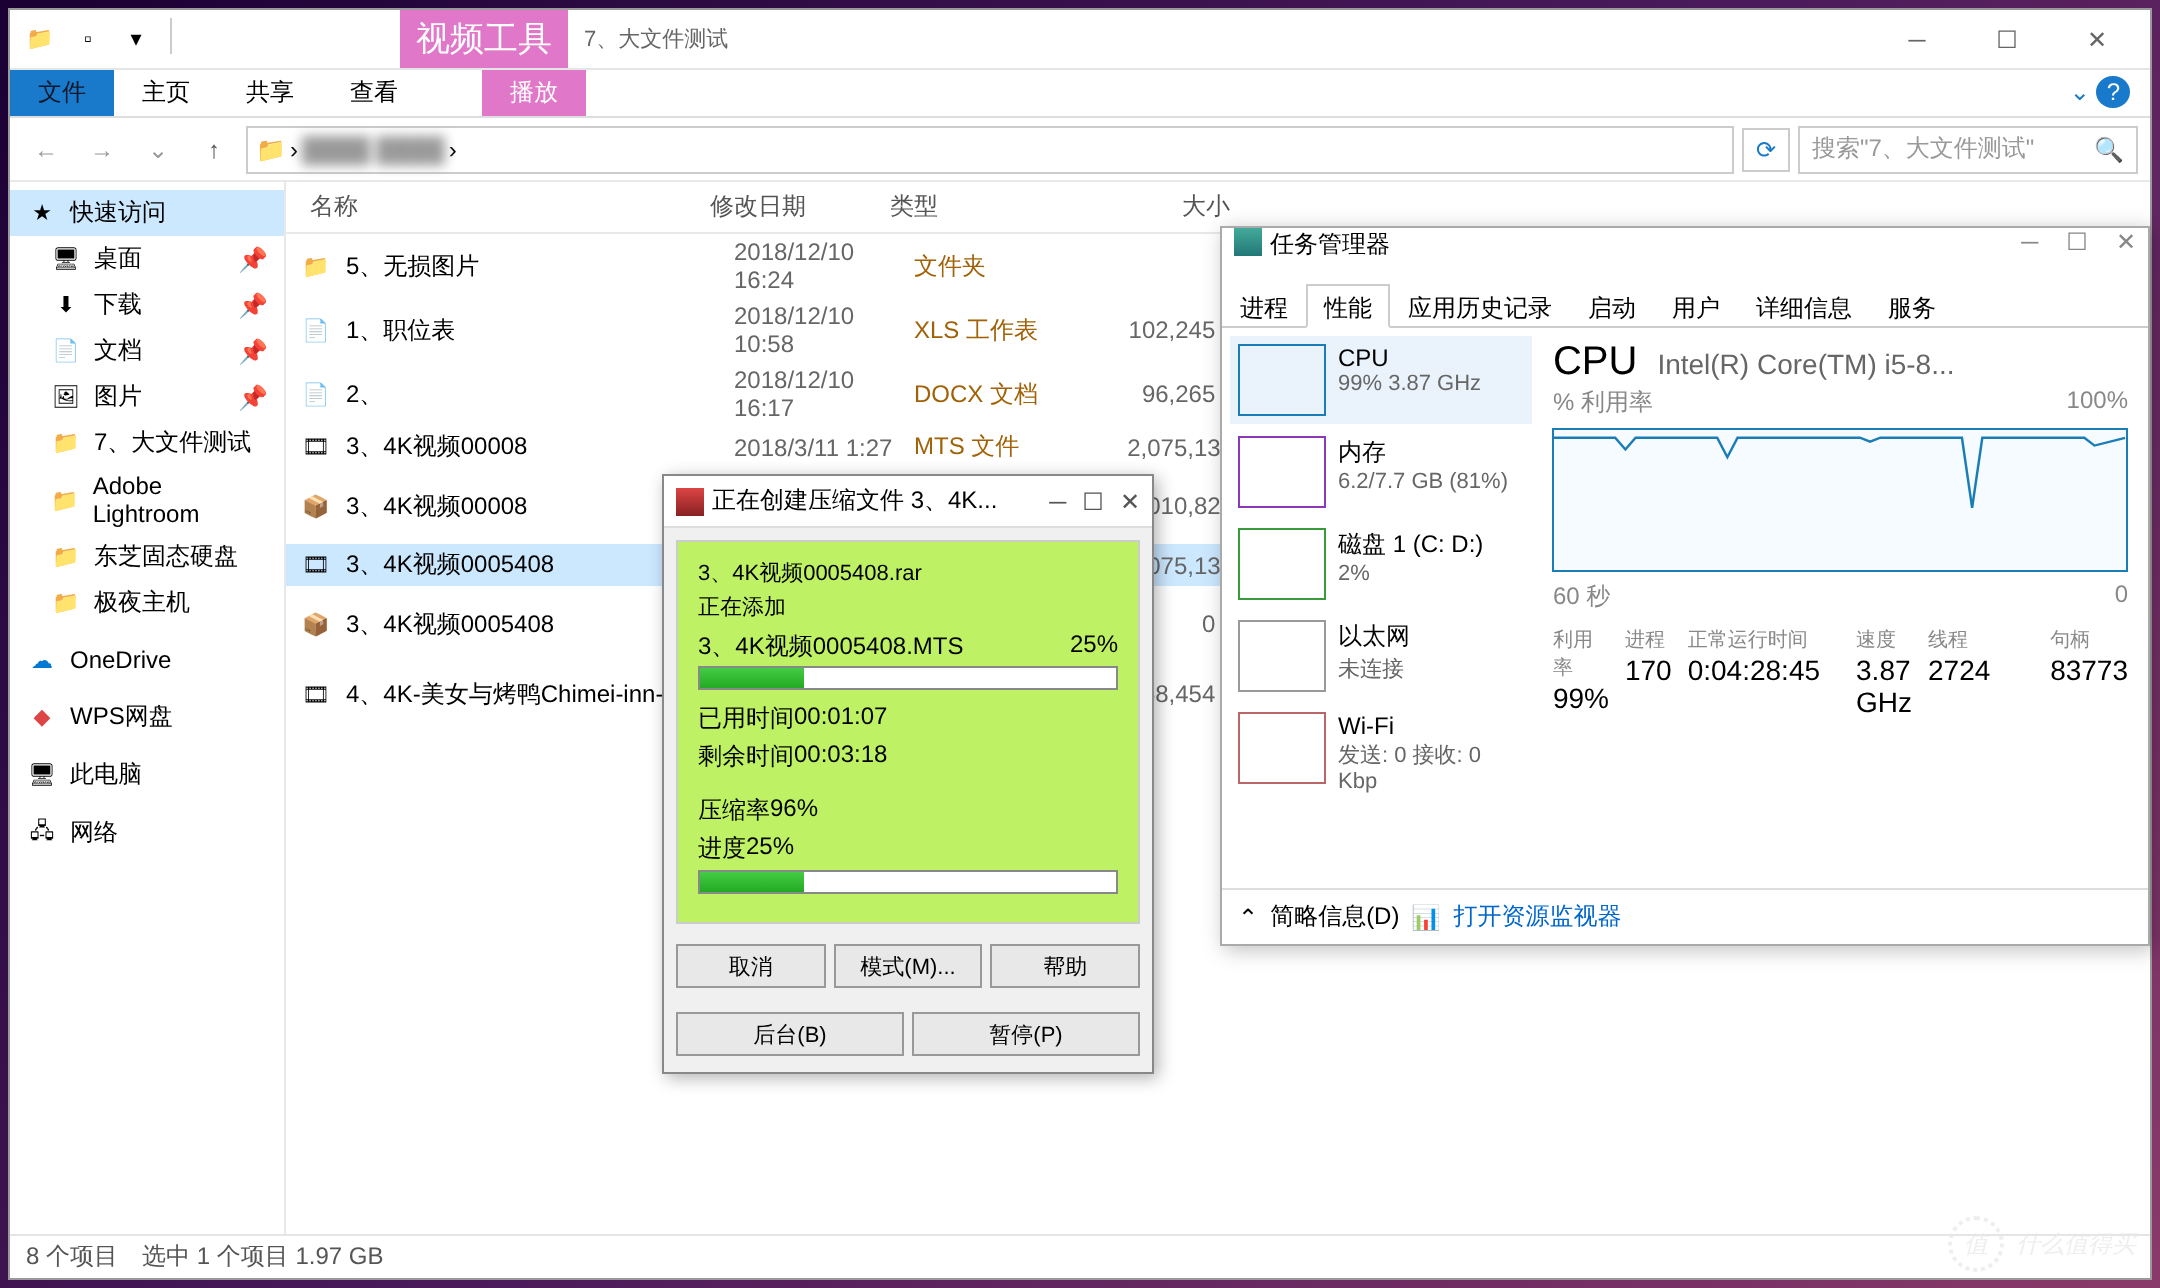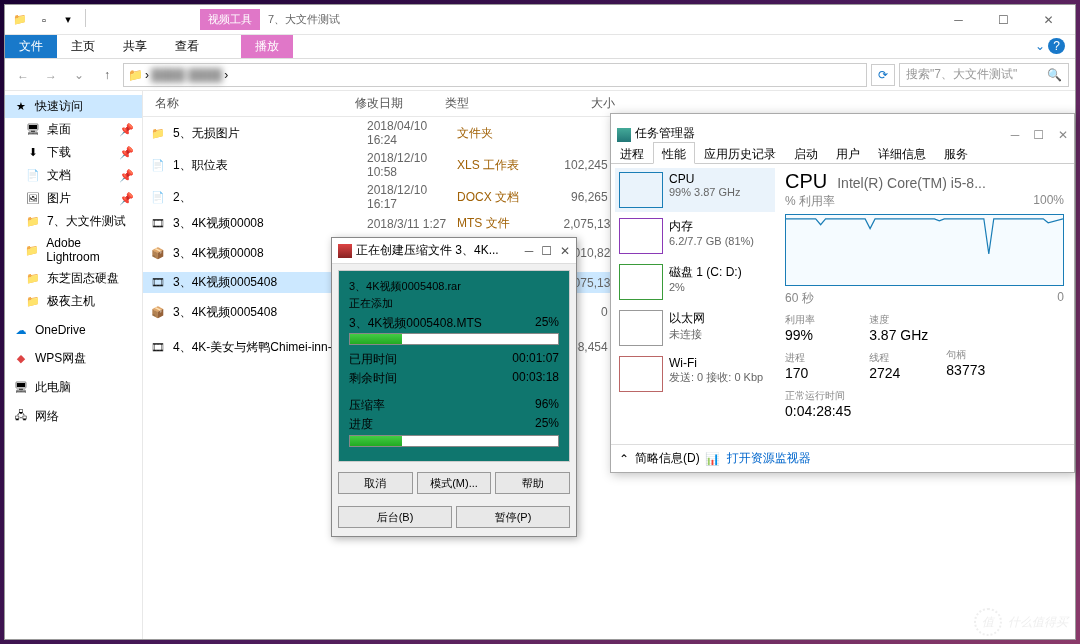"视频工具" .ribbon-tab-context { font-size: 11px -> 17px }
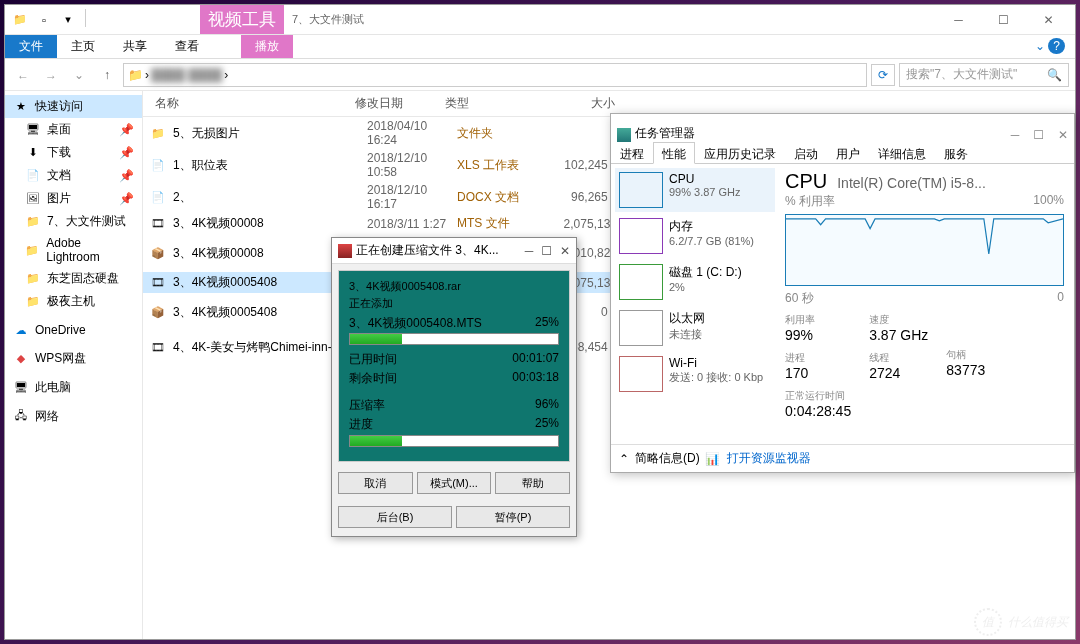"文件" .ribbon-tab.file { color: #ffffff -> #0f172a }
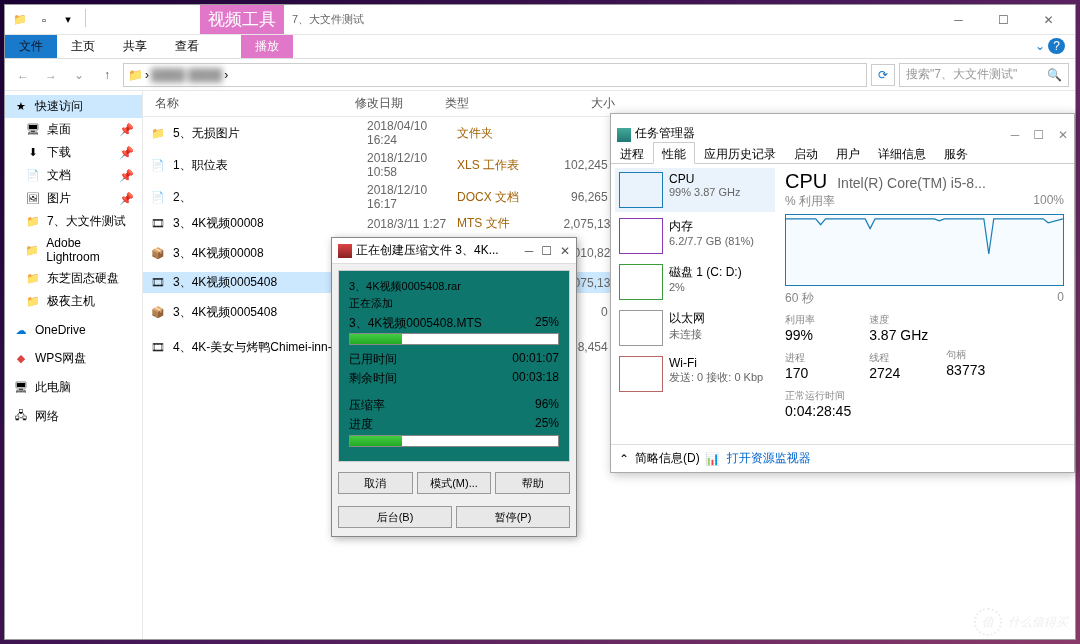"2018/04/10 16:24" span.fdate { text: 2018/04/10 -> 2018/12/10 }
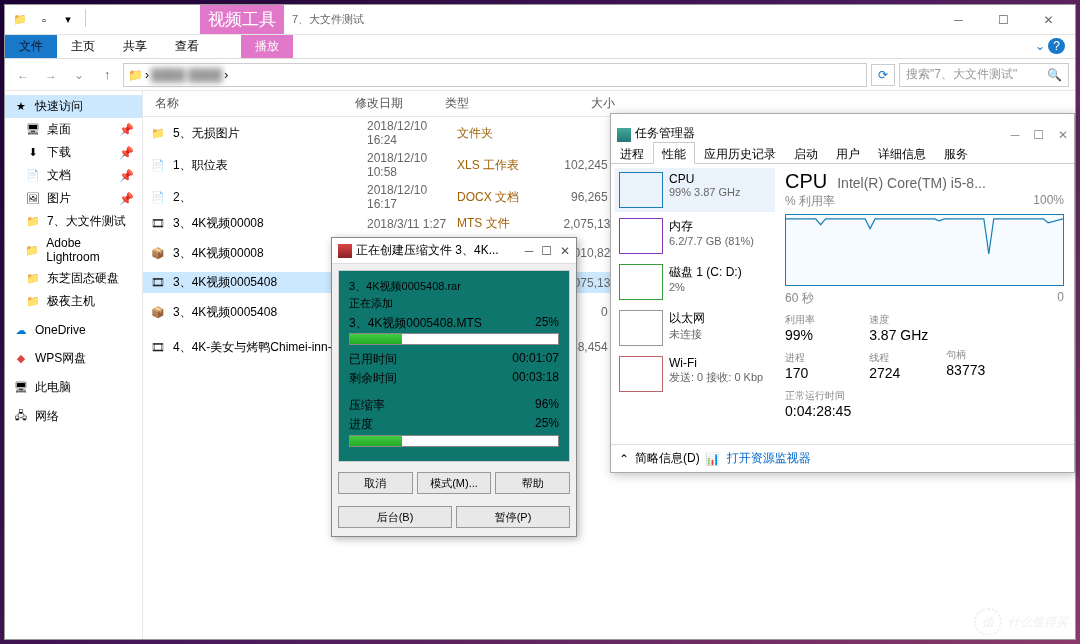"任务管理器" .tm-title { align-items: flex-end -> flex-start }
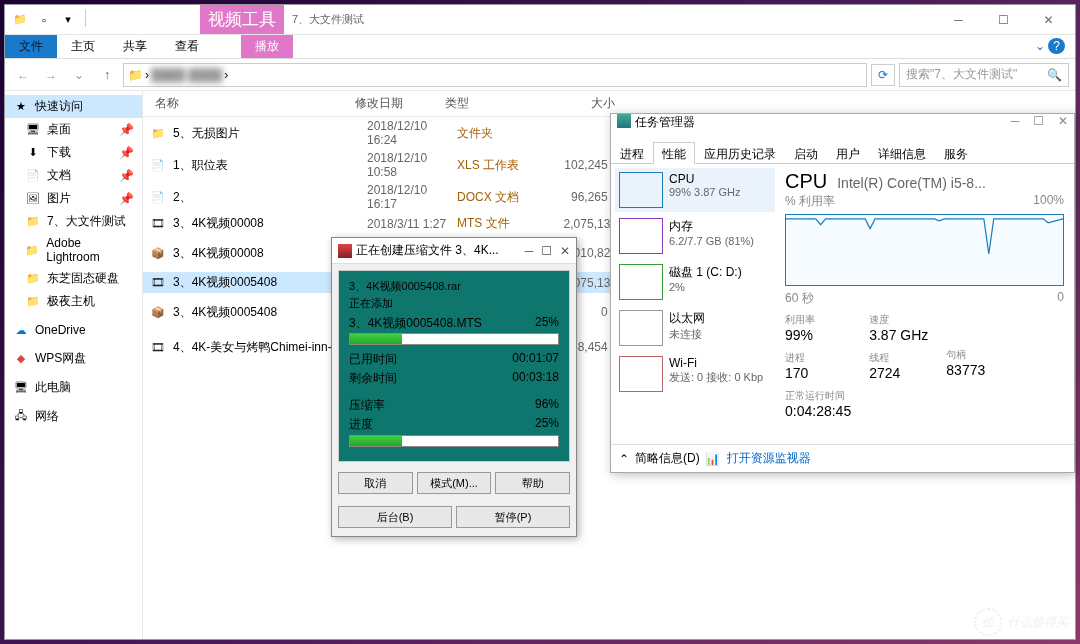"3、4K视频0005408.rar" .rar-body { background: #0f766e -> #bef264 }
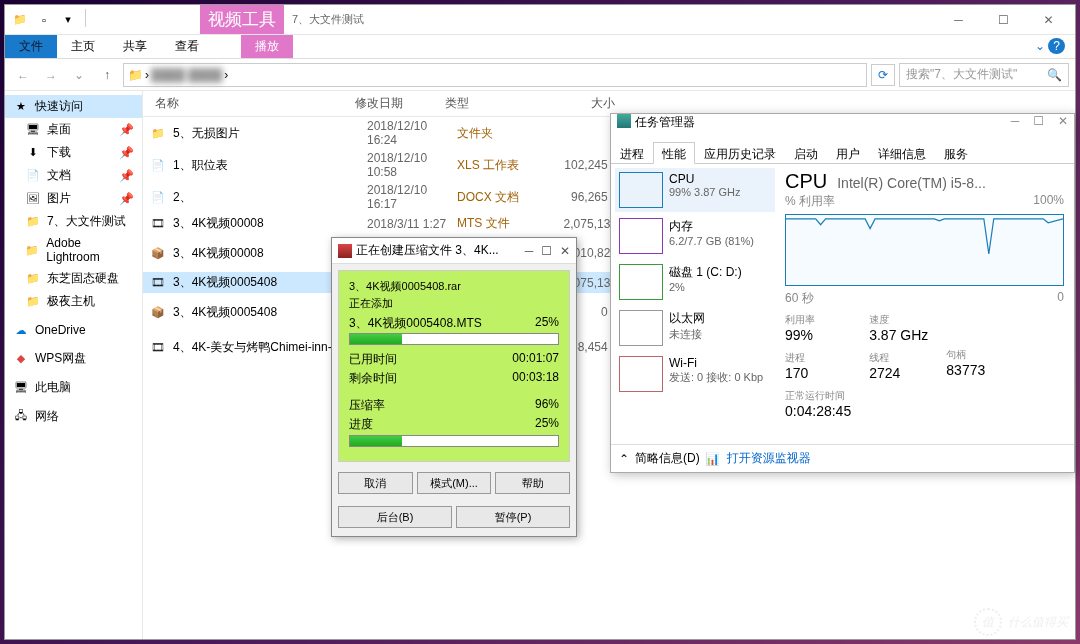"利用率" .tm-statcol { flex-direction: column -> row }
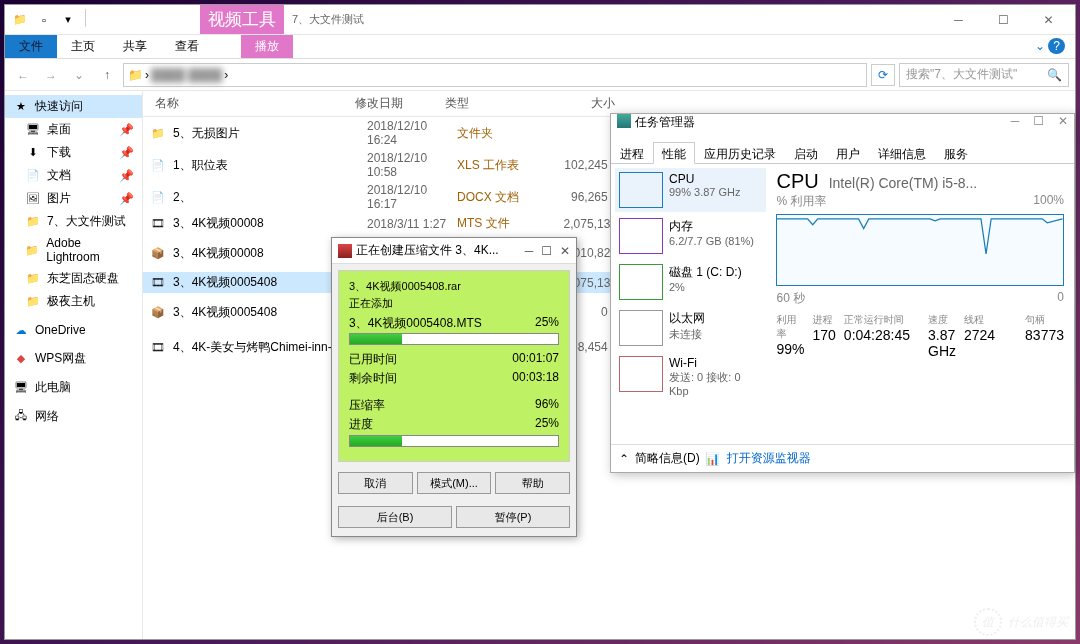"已用时间" .rar-stats { justify-content: space-between -> none }
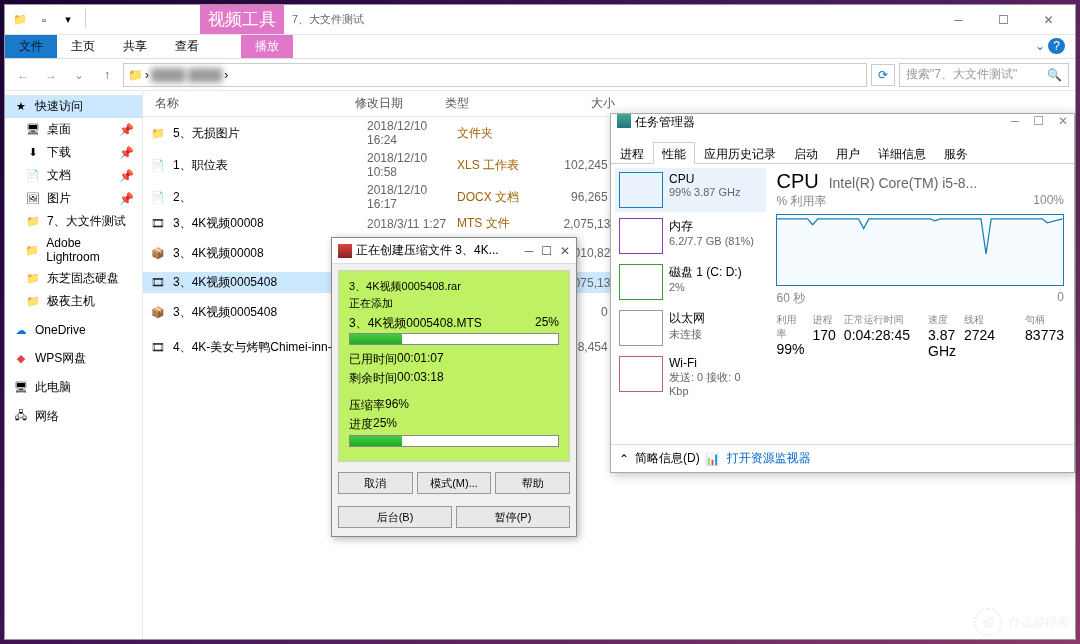"8 个项目" div.statusbar { html: none -> <div> <span>8 个项目</span> <span>选中 1 个项目 1.97 GB</span> </div> }
